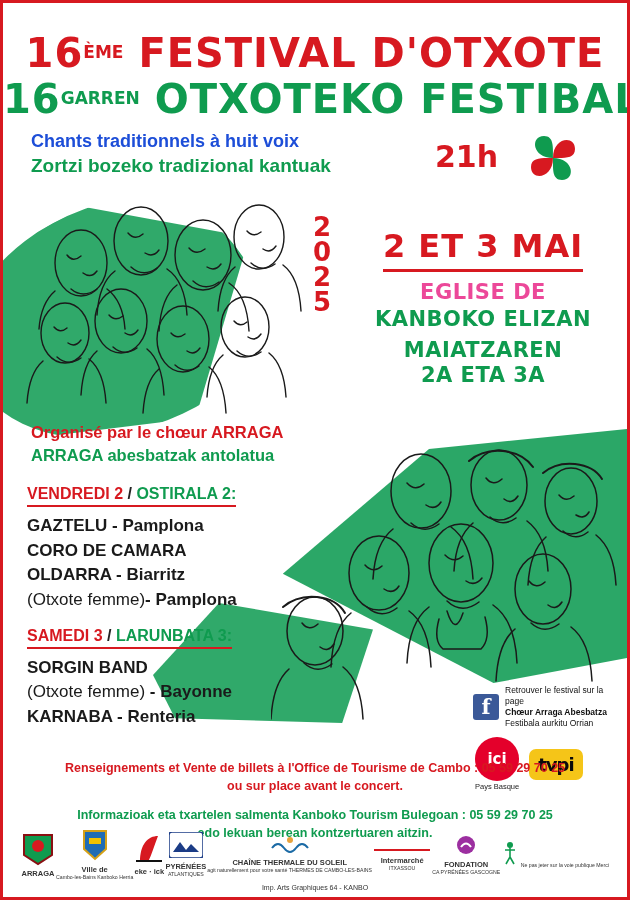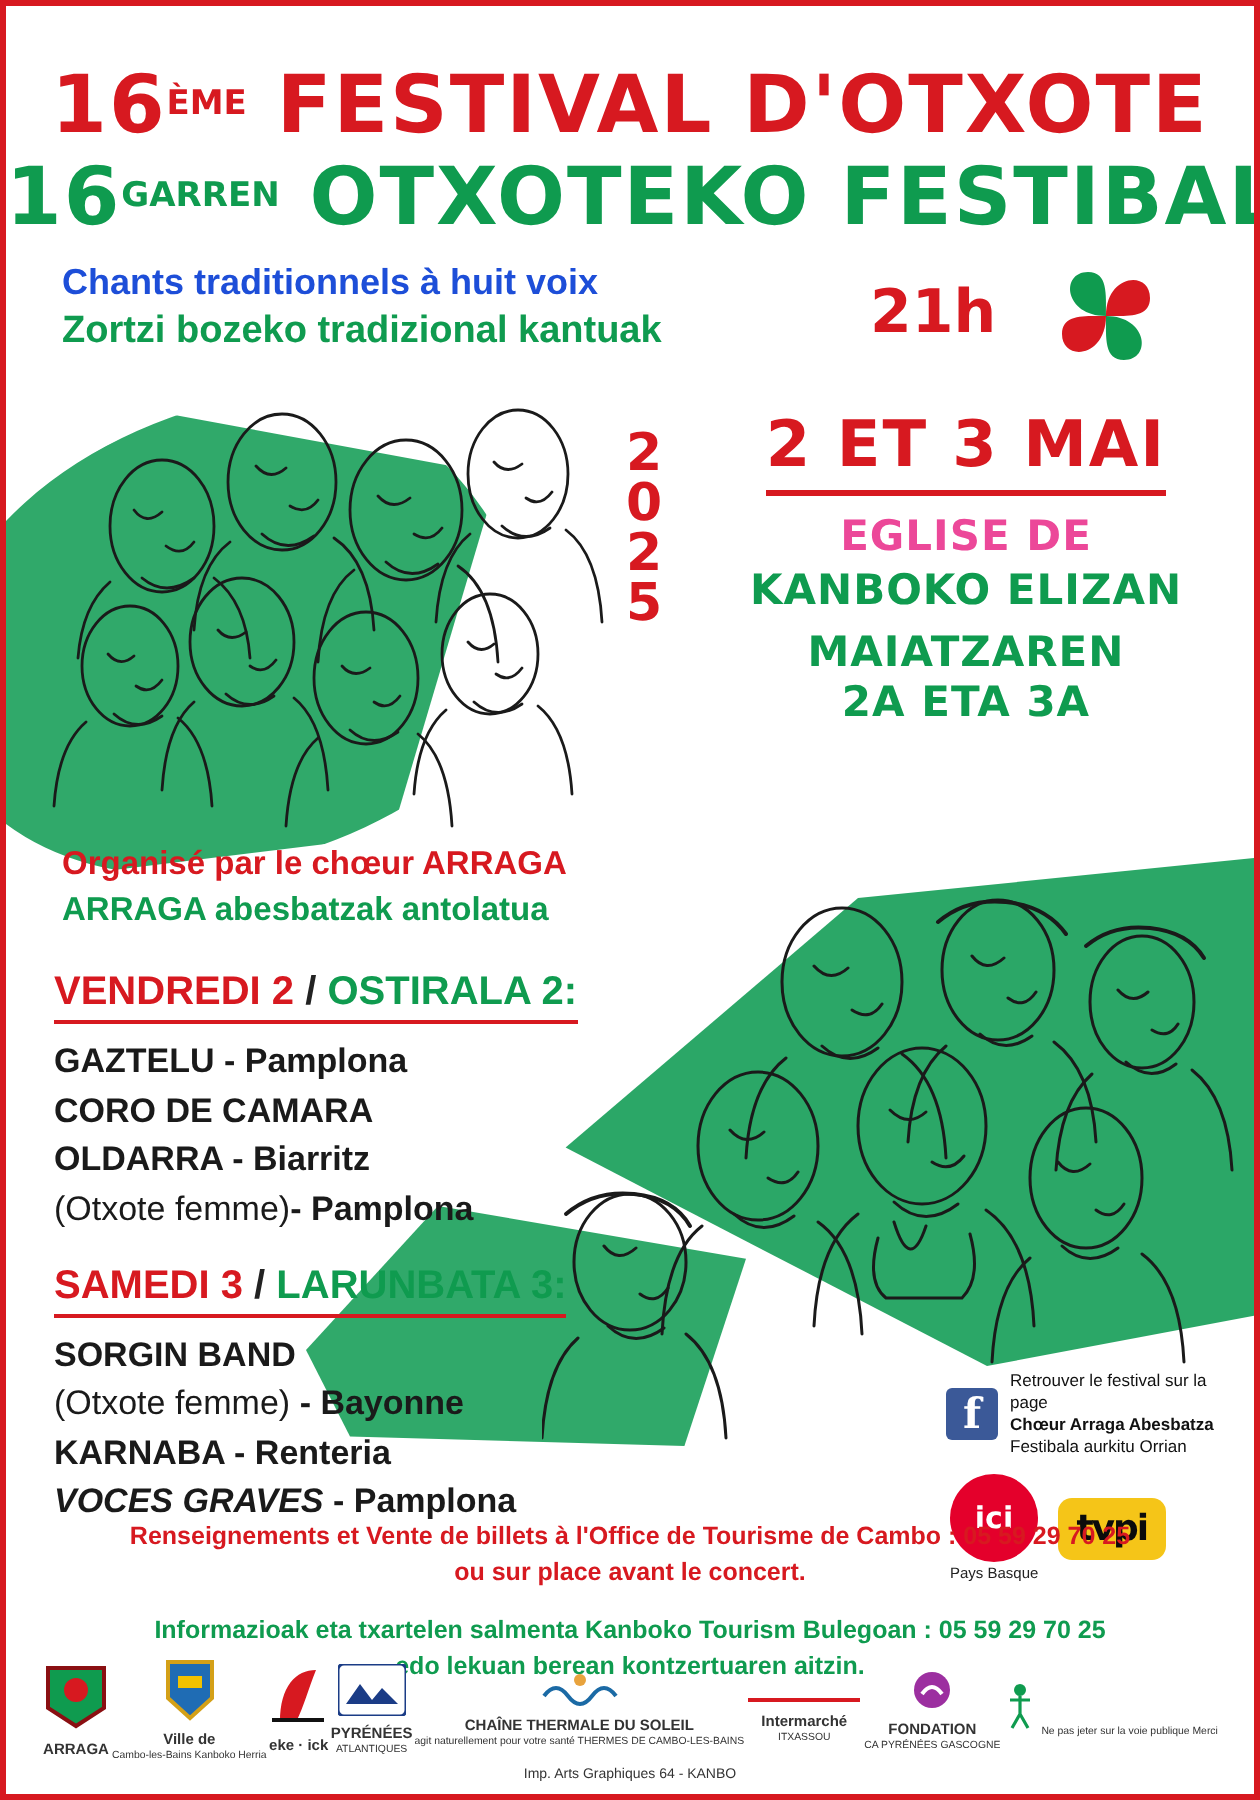"2 ET 3 MAI" .date-main { margin-top: none -> 24px }
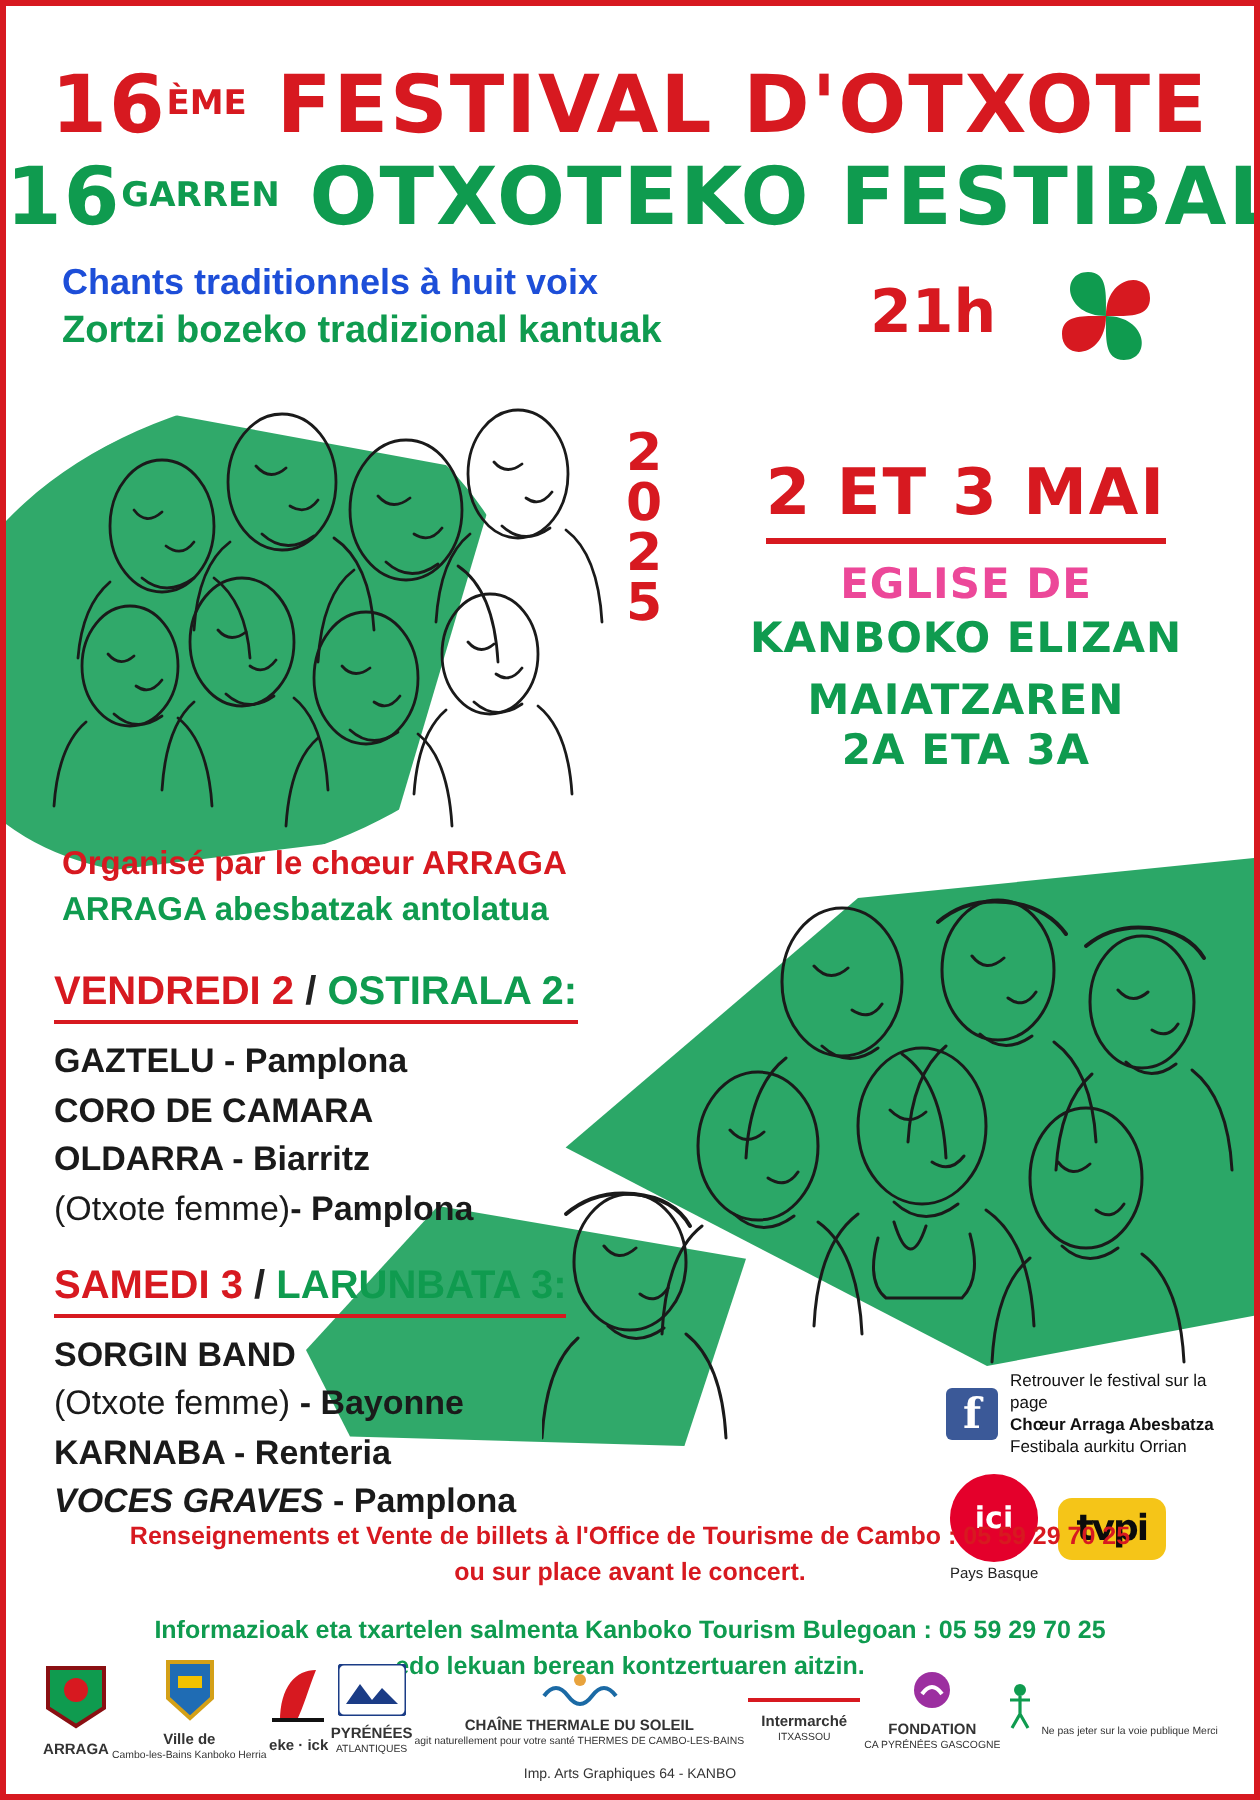"VENDREDI 2 / OSTIRALA 2:" .day-head { font-size: 20px -> 16px }
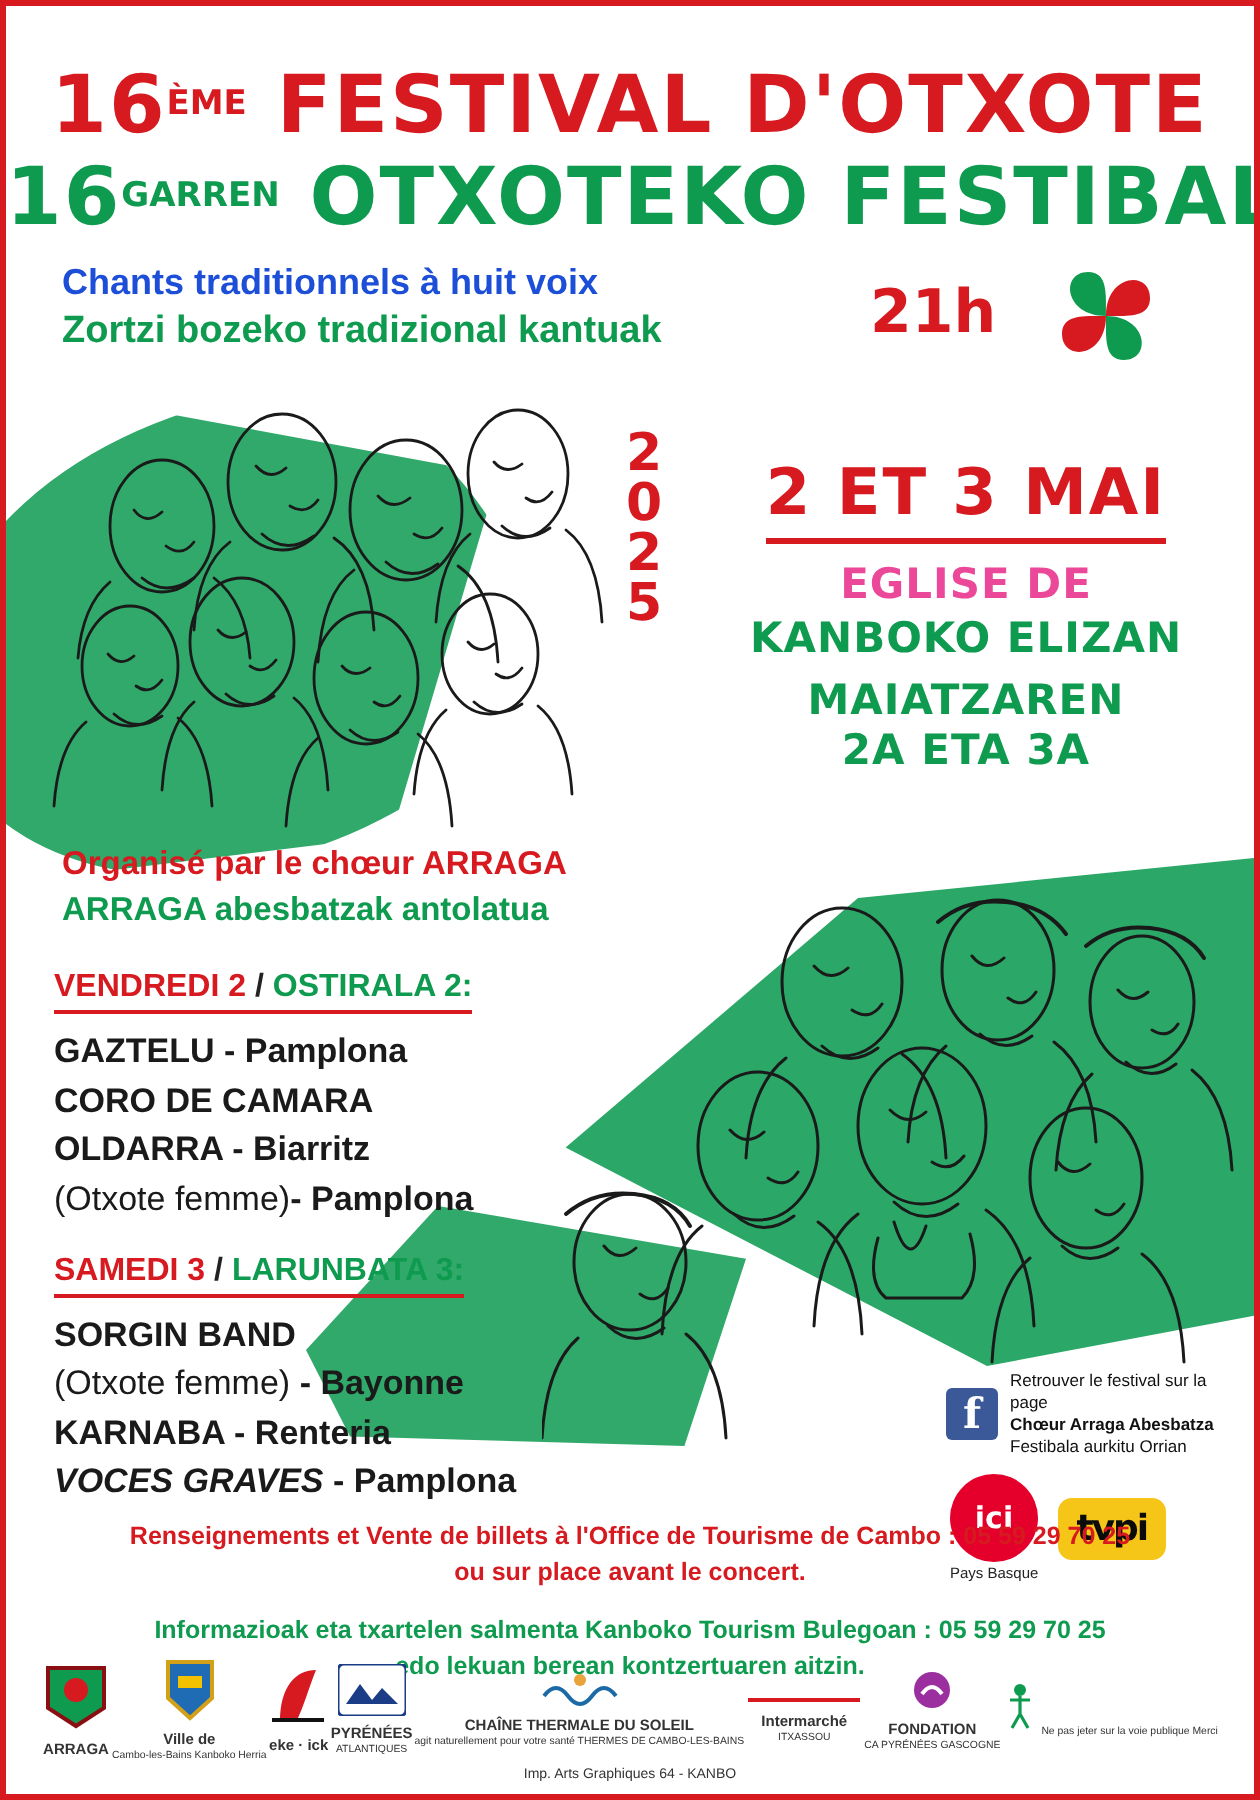"VOCES GRAVES - Pamplona" div.choir { html: <div> <span>VOCES GRAVES</span><span> - </span><span>Pamplona</span> </div> -> none }
